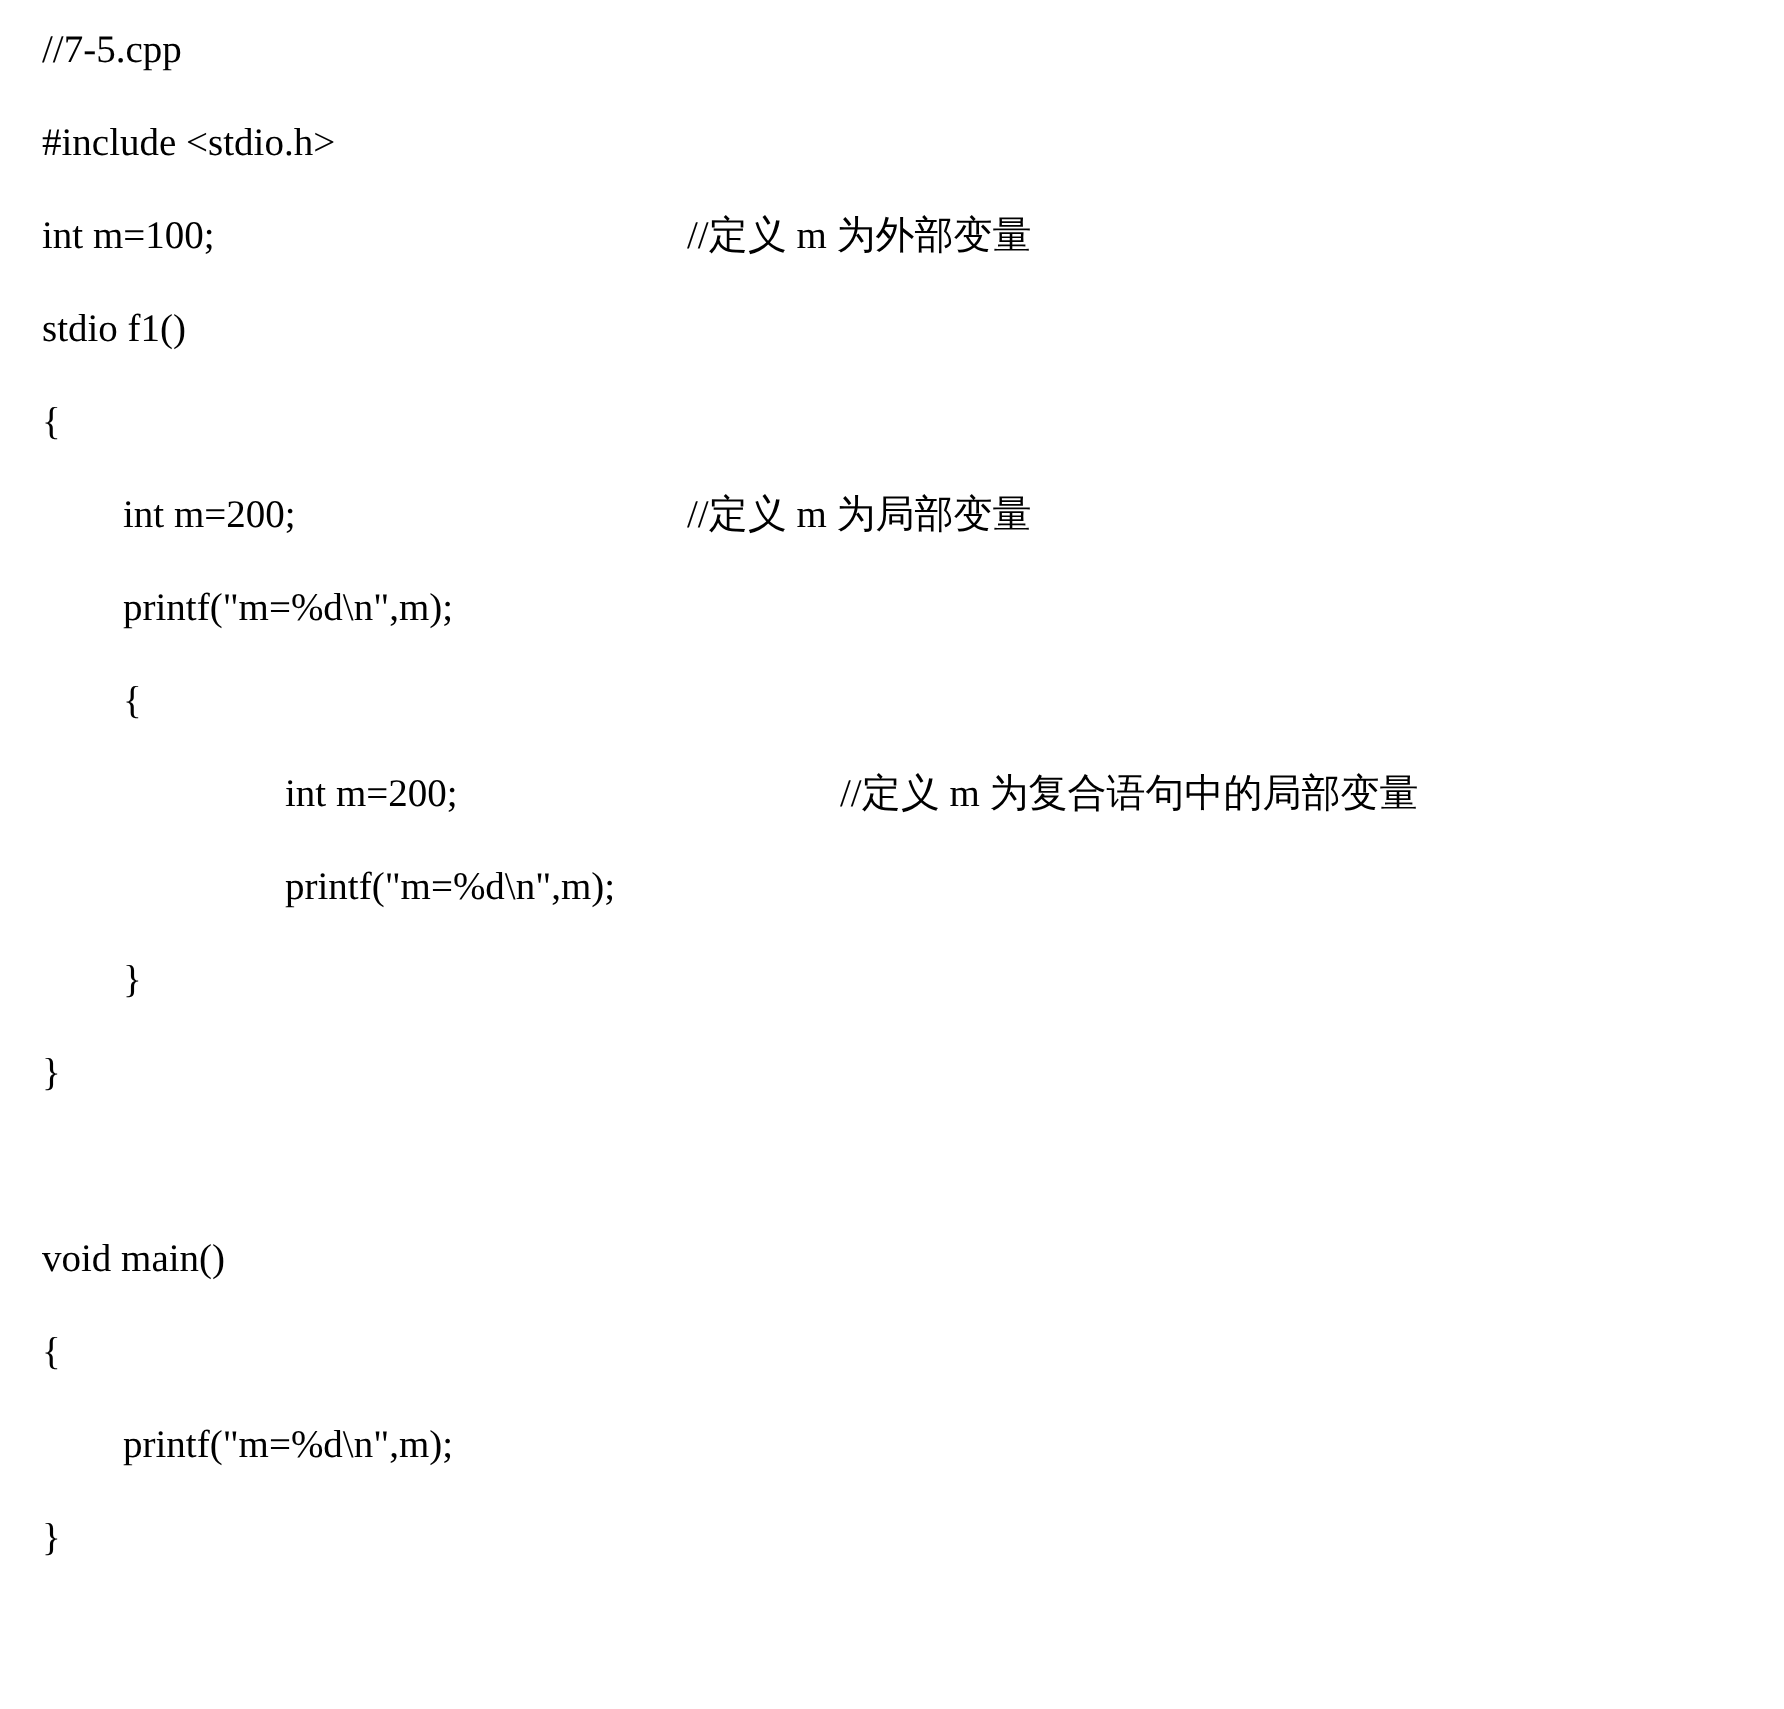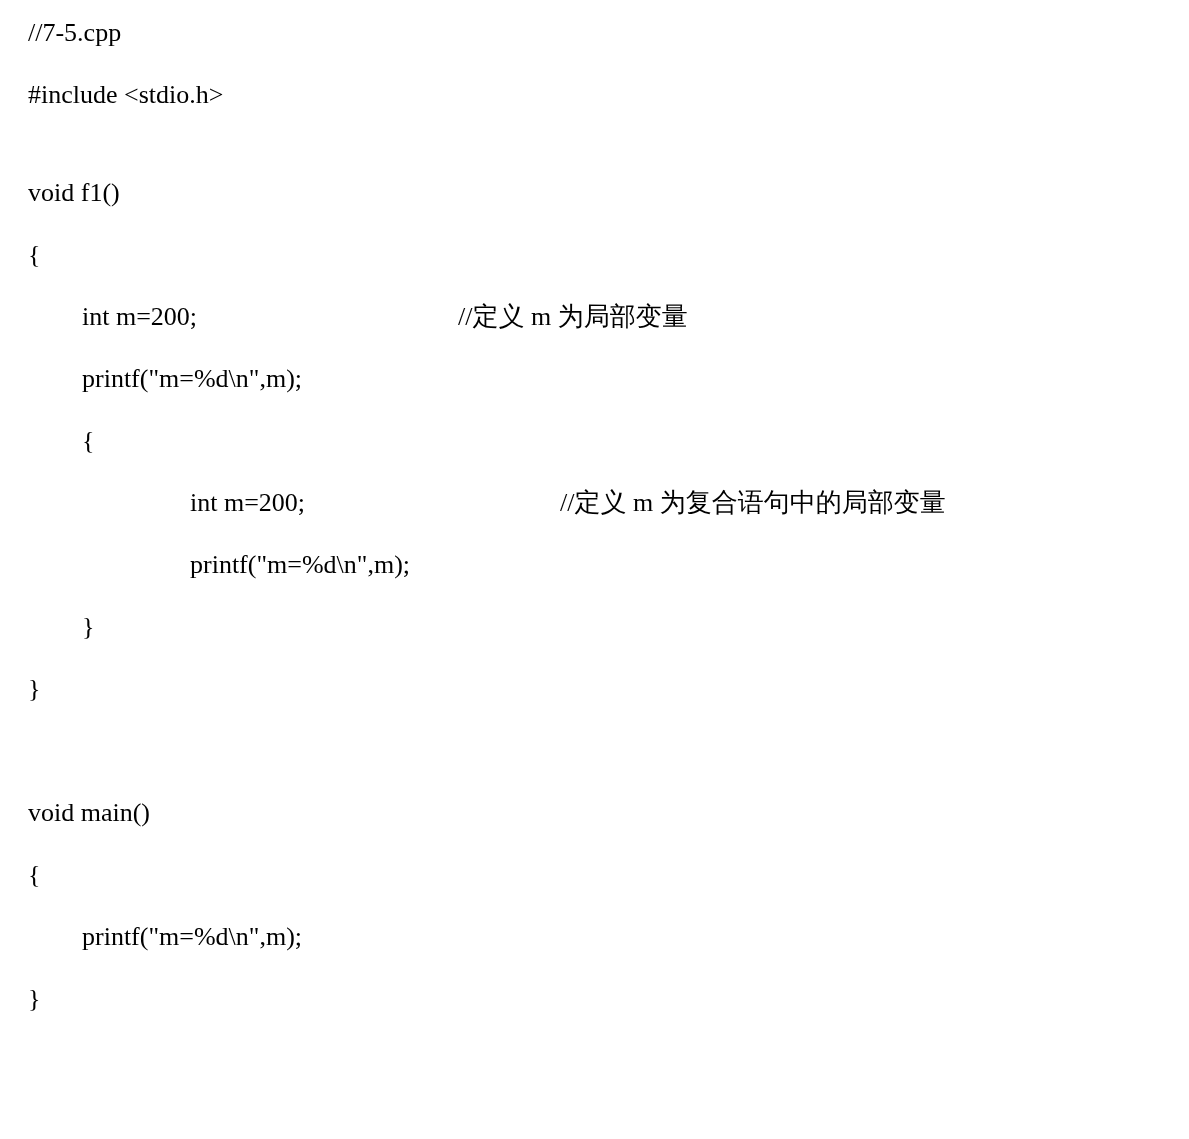"int m=100;" span.code-part { html: none -> <span>int m=100;</span> }
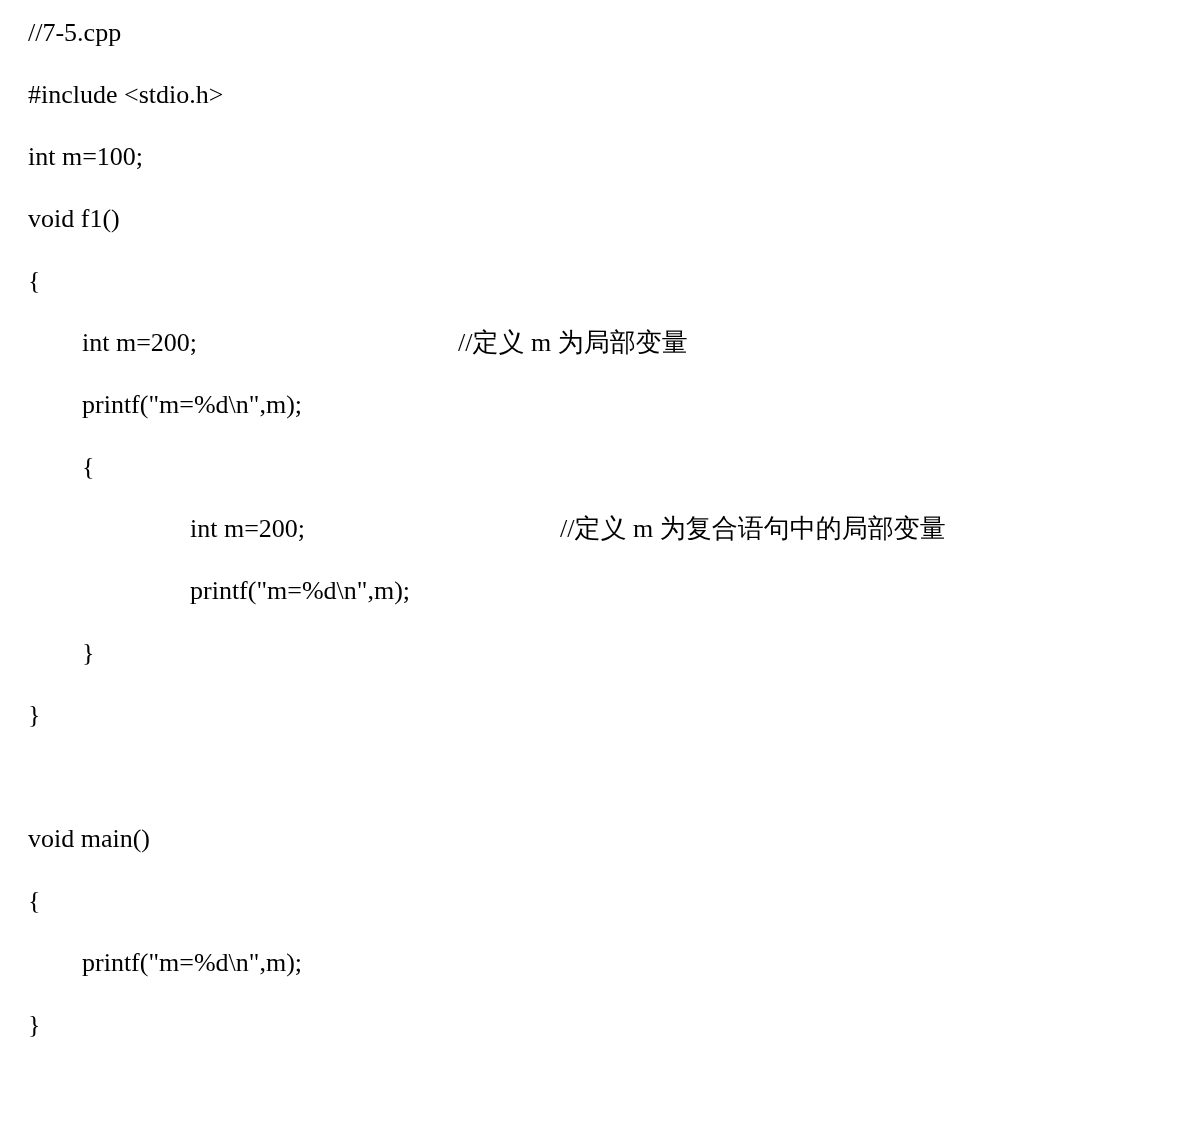"//定义 m 为外部变量" span.comment-part { html: none -> <span>//定义 m 为外部变量</span> }
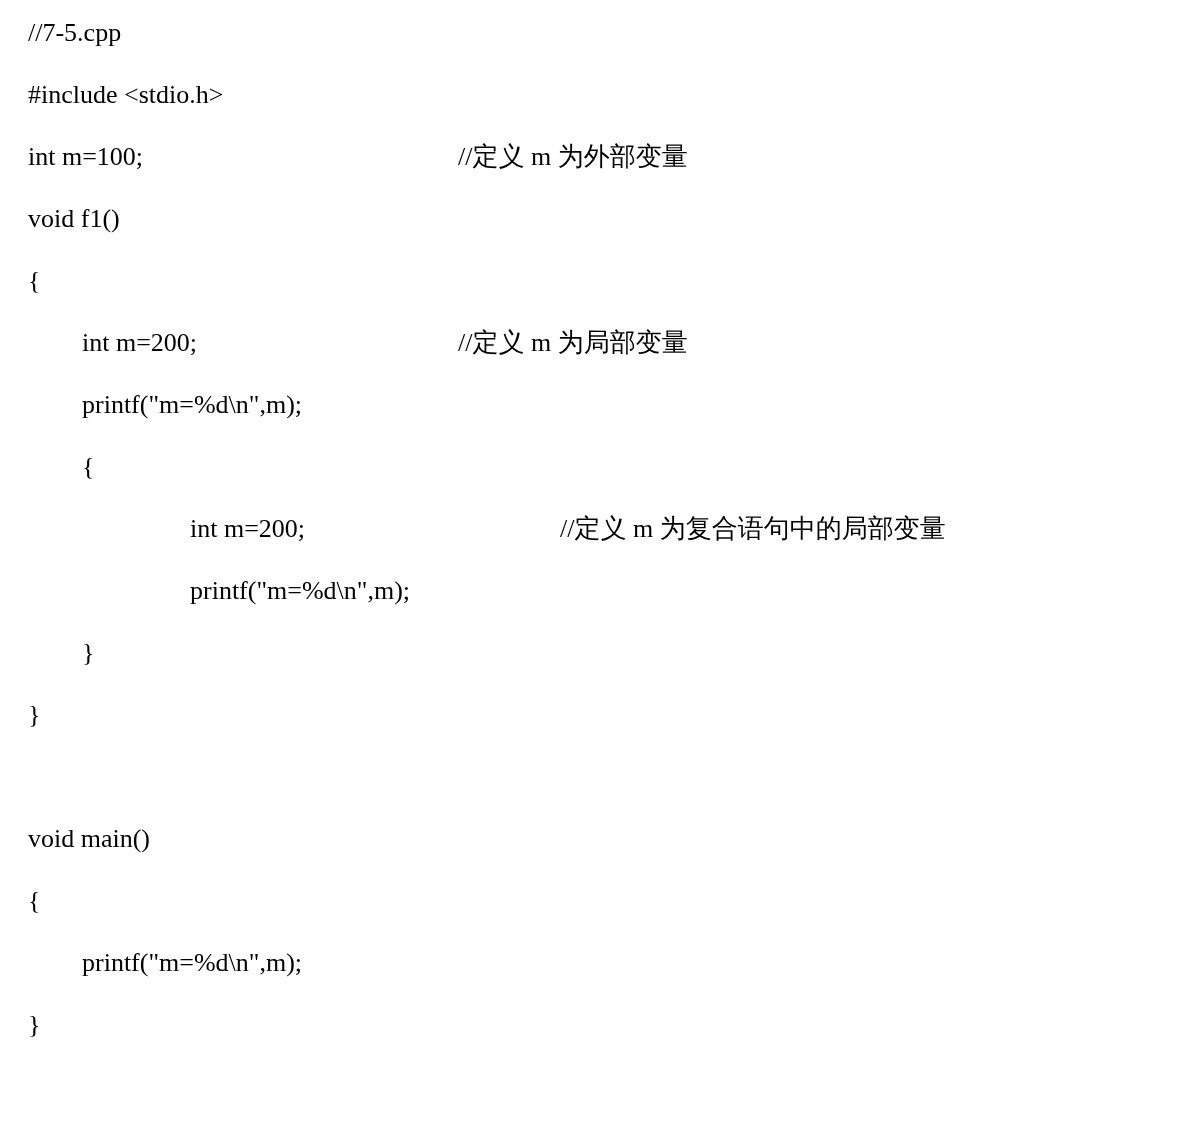"void f1()" span.code-part { text: void -> stdio }
